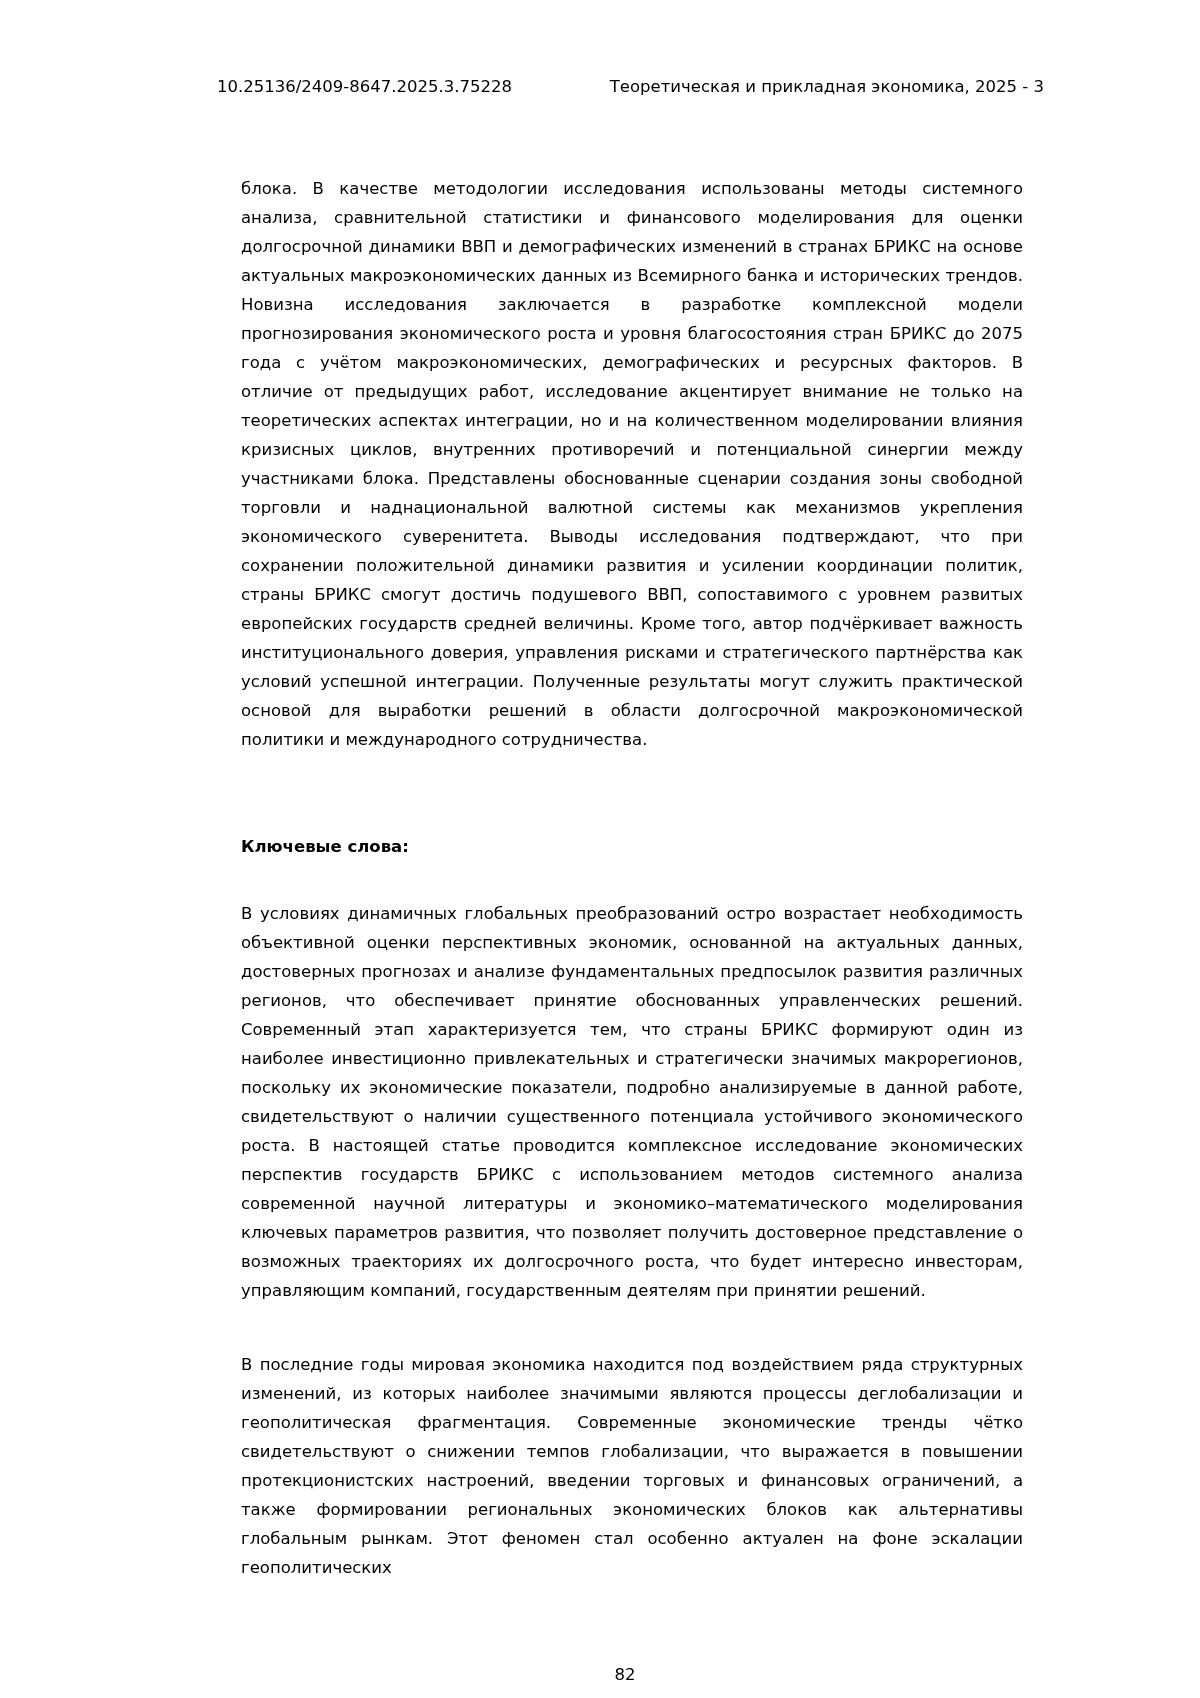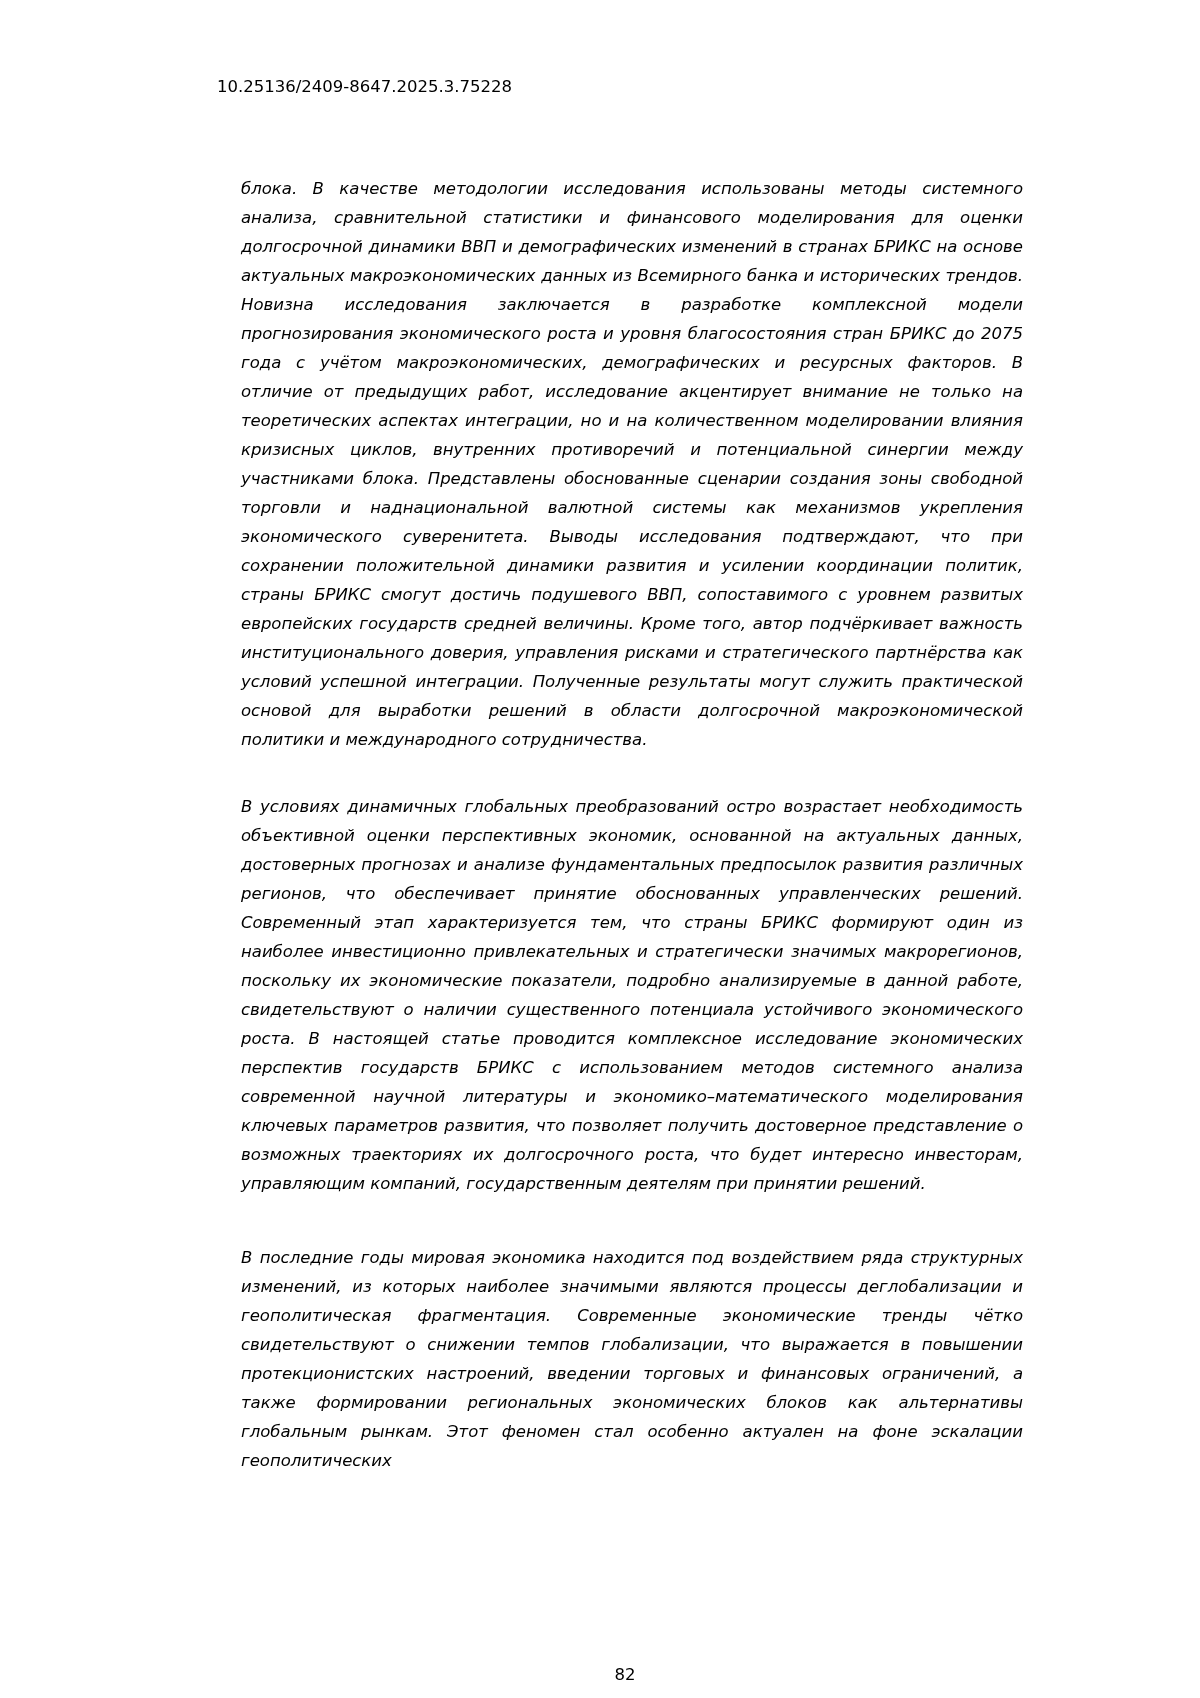"Теоретическая и прикладная экономика," span.journal { html: none -> <span>Теоретическая и прикладная экономика, 2025 - 3</span> }
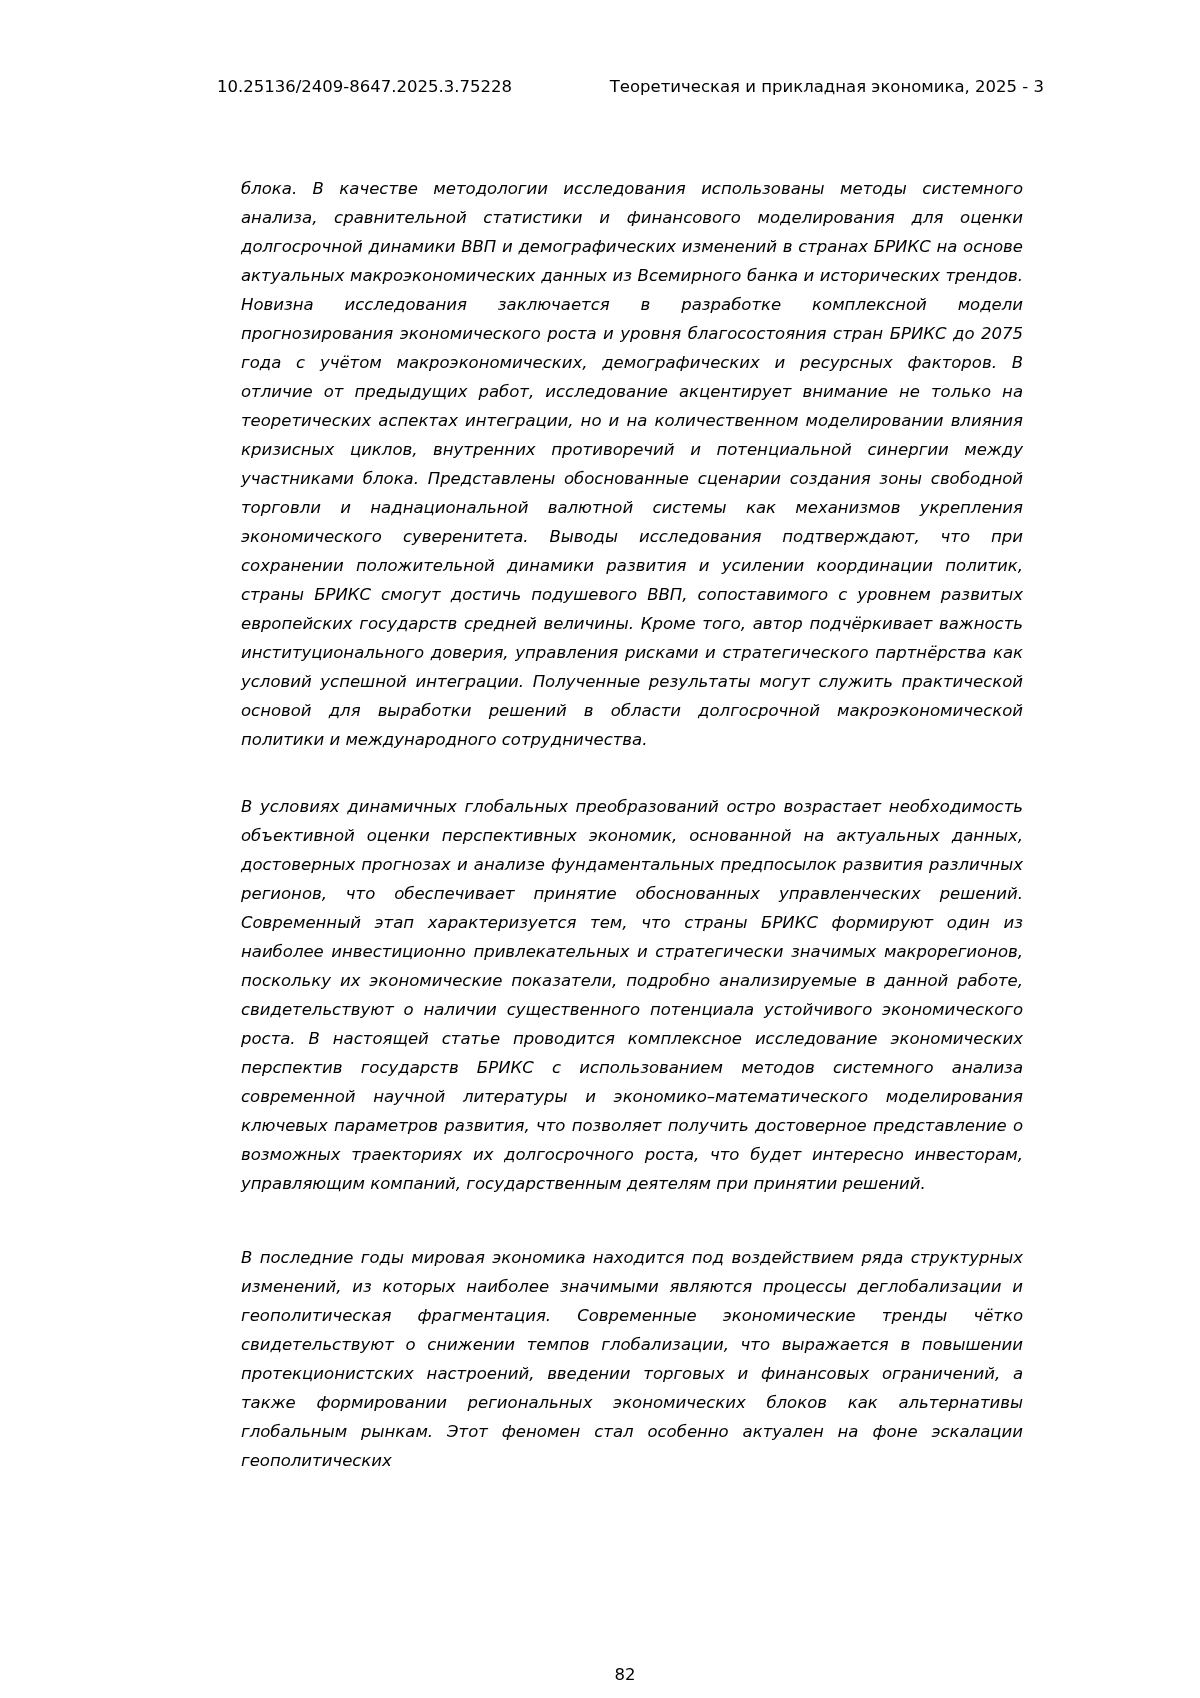"блока. В качестве методологии" .content { font-style: italic -> none }
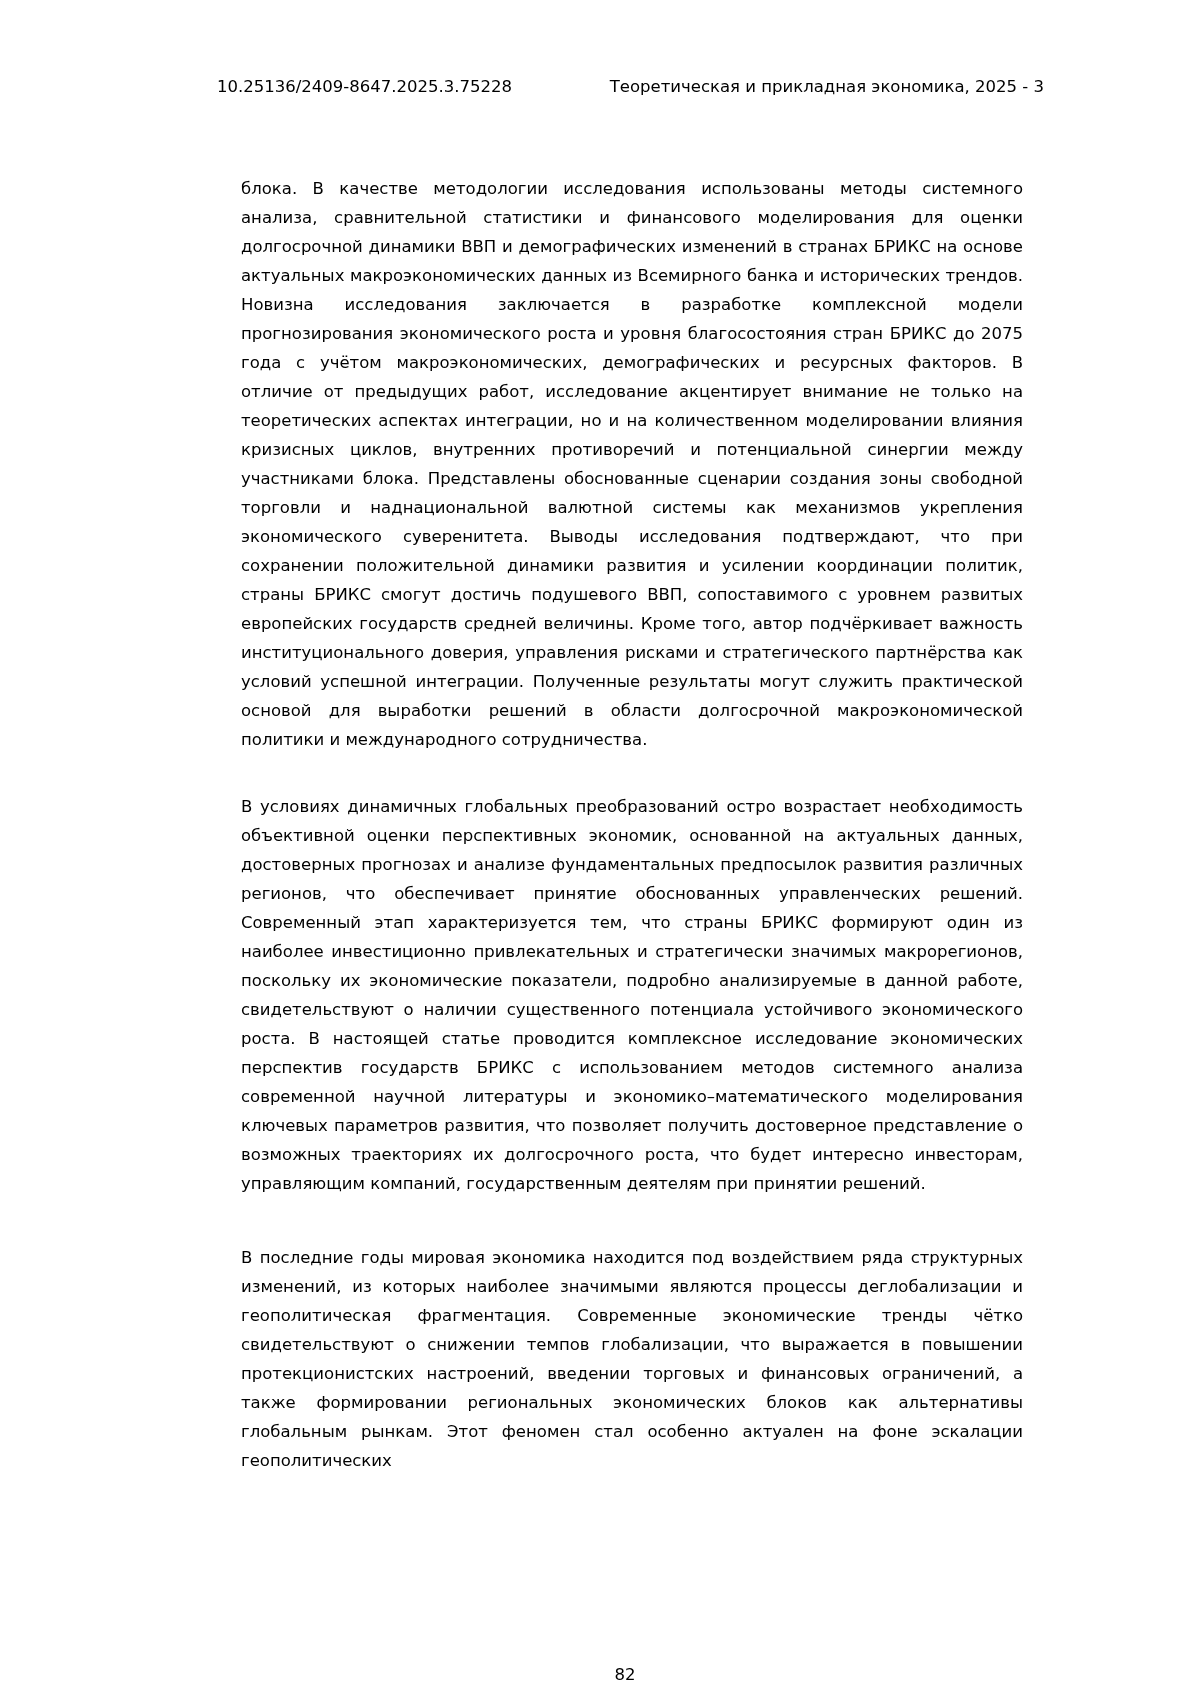"Ключевые слова:" p.keywords-label { html: none -> <p>Ключевые слова:</p> }
